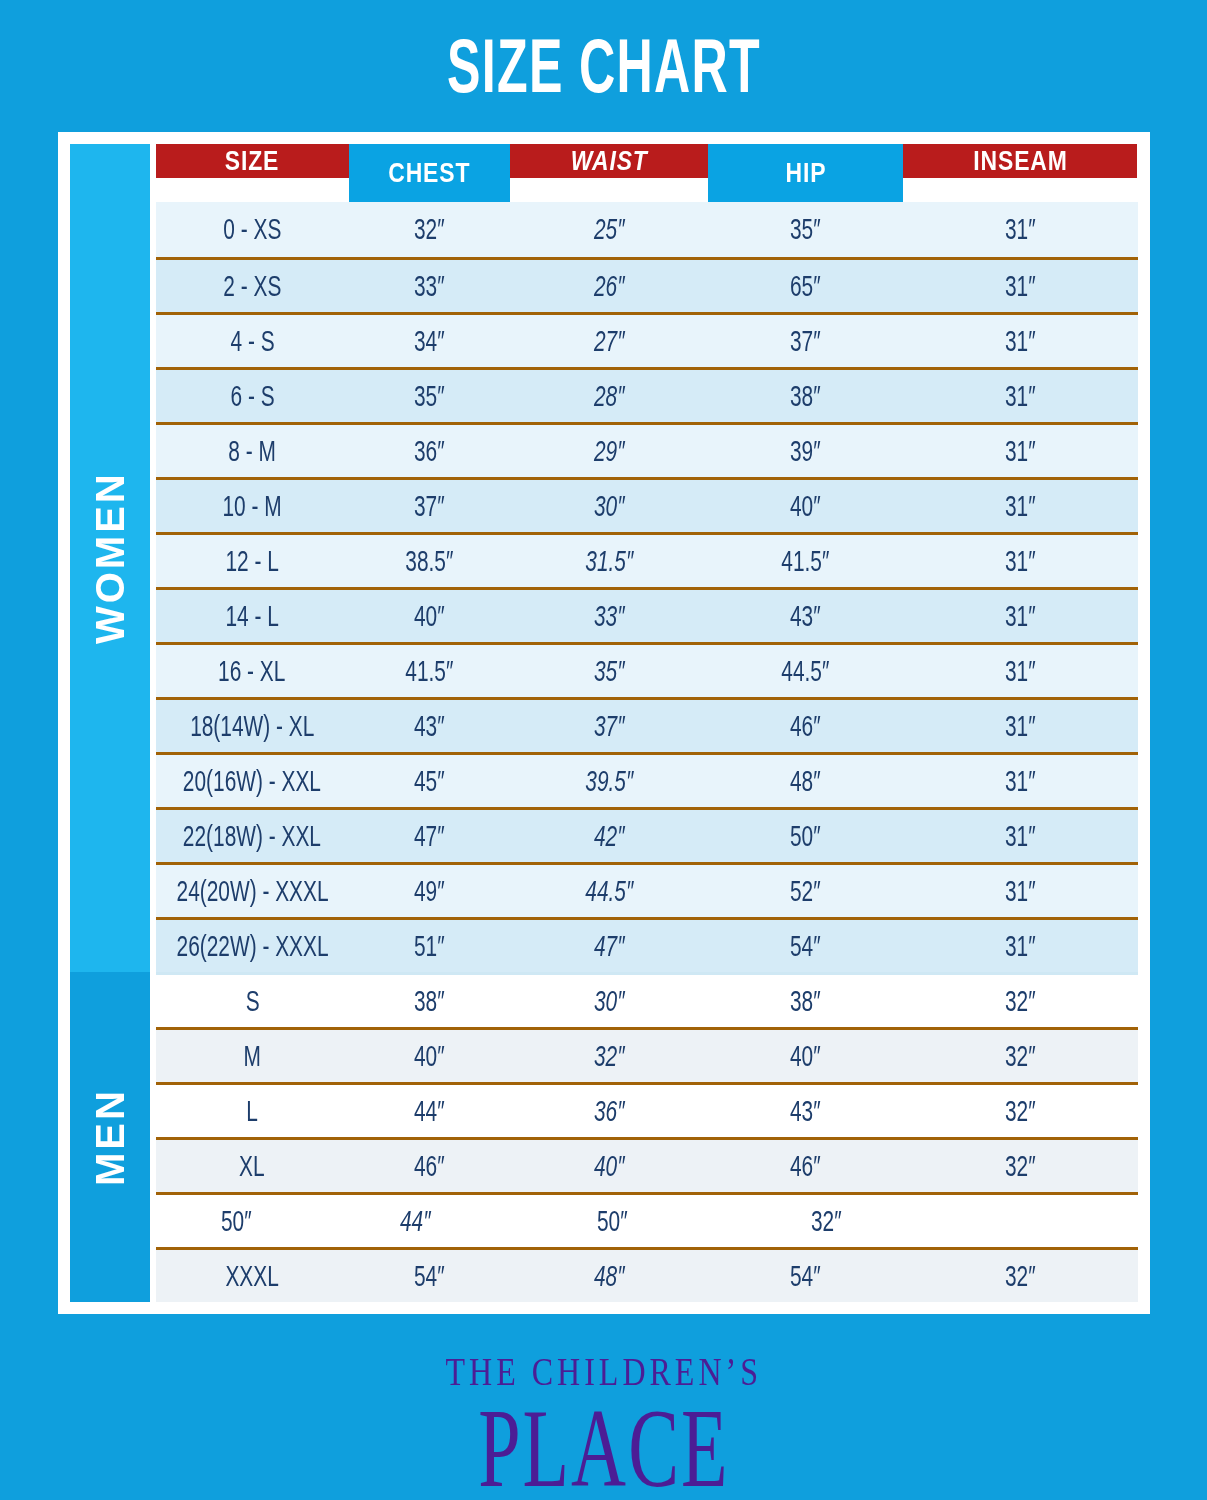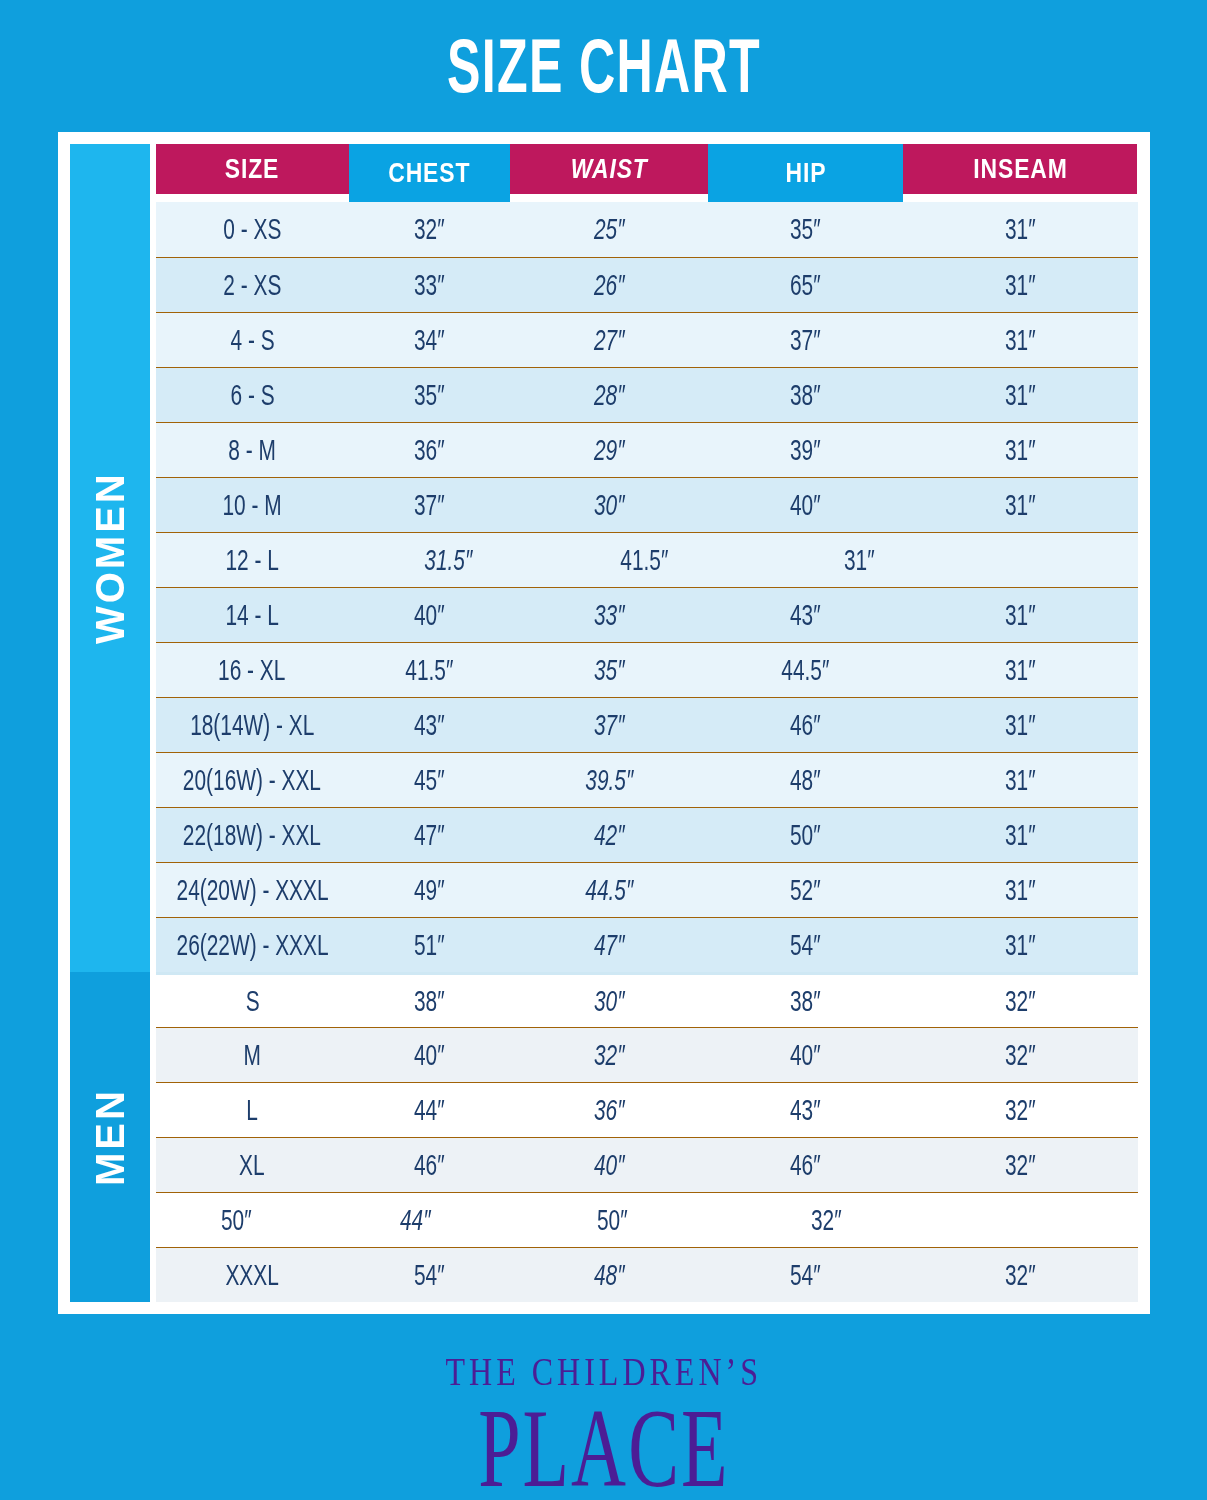"SIZE" .hcell { background: #be185d -> #b91c1c; height: 50px -> 34px }
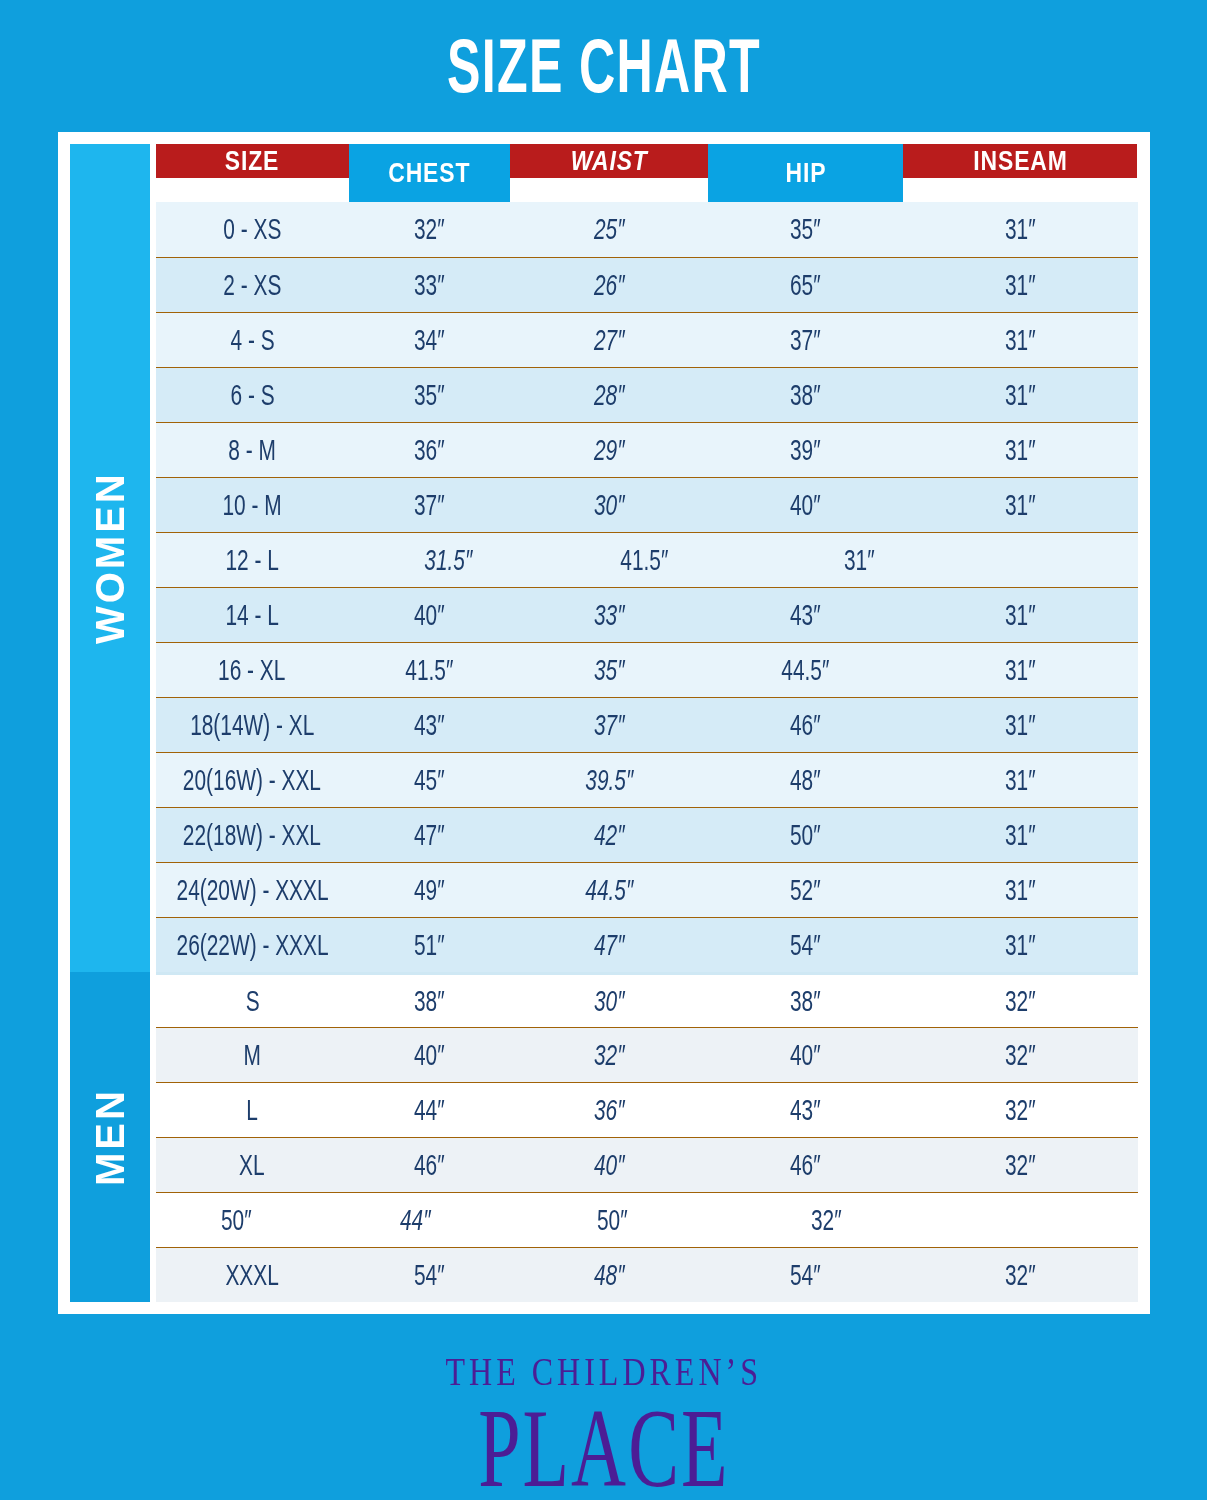"2 - XS" .row.bt { border-top: 1px solid #a16207 -> 3px solid #a16207 }
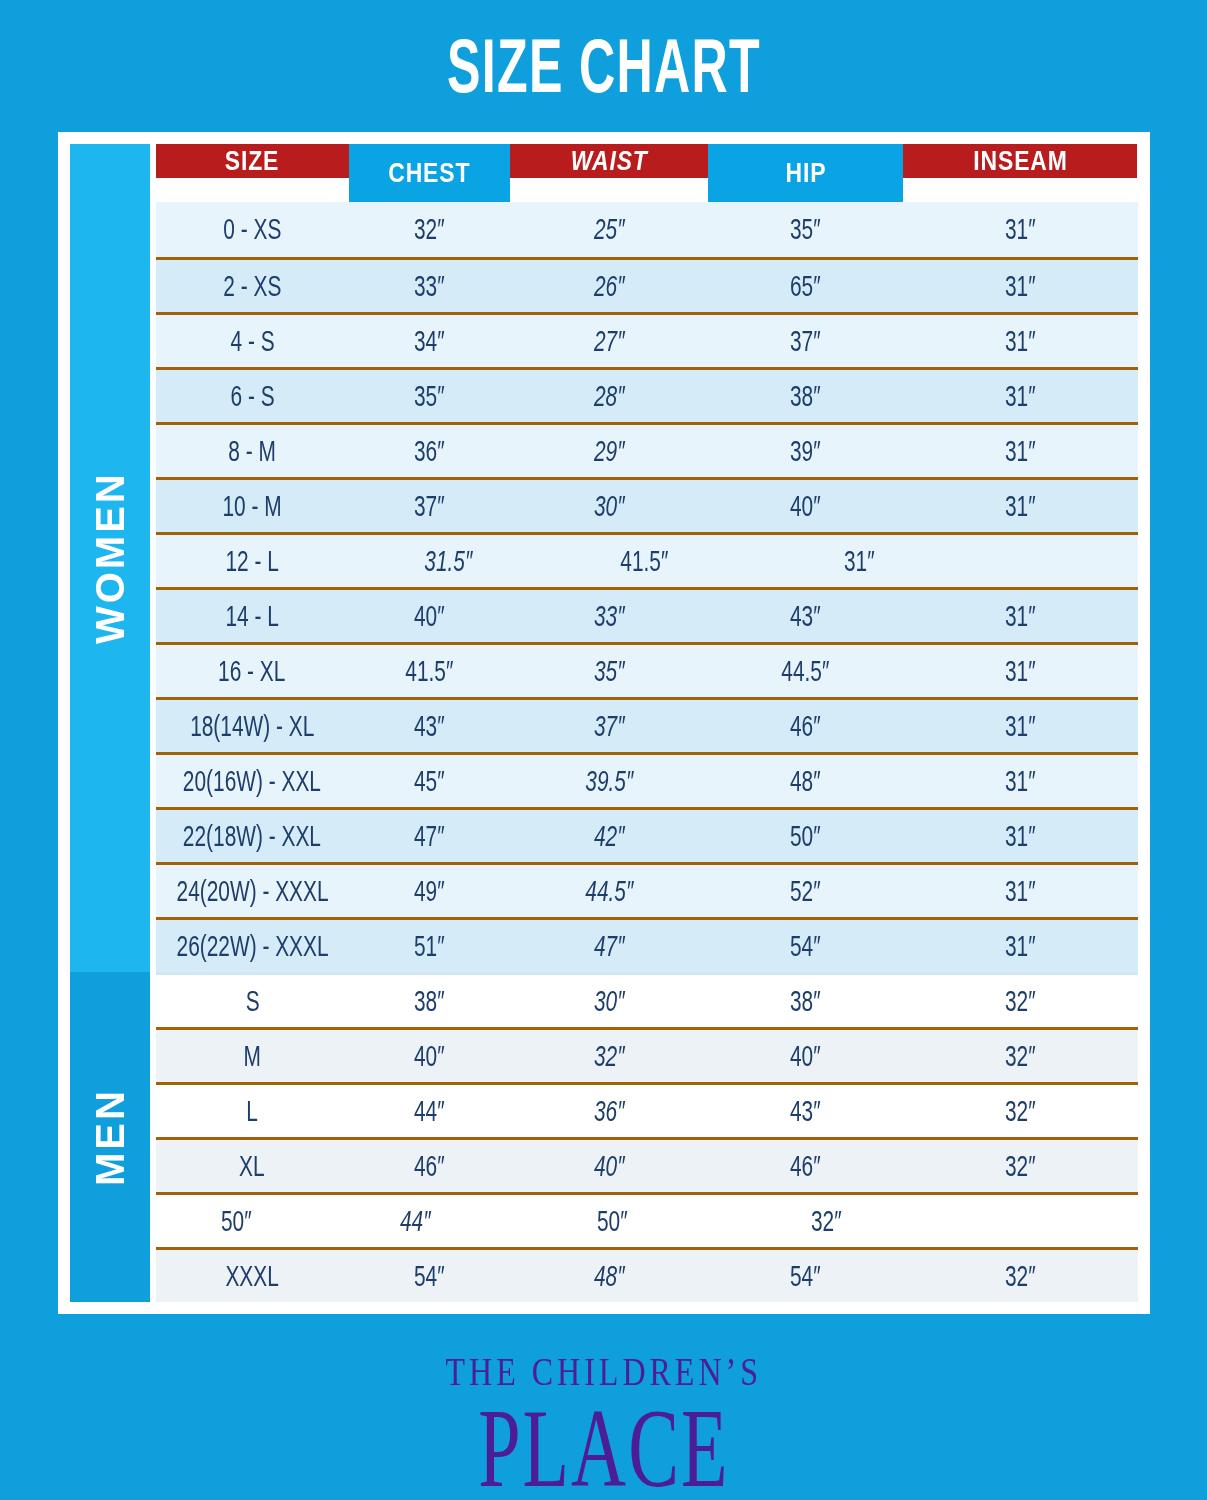"38.5″" div.cell { html: none -> <div> <span>38.5″</span> </div> }
